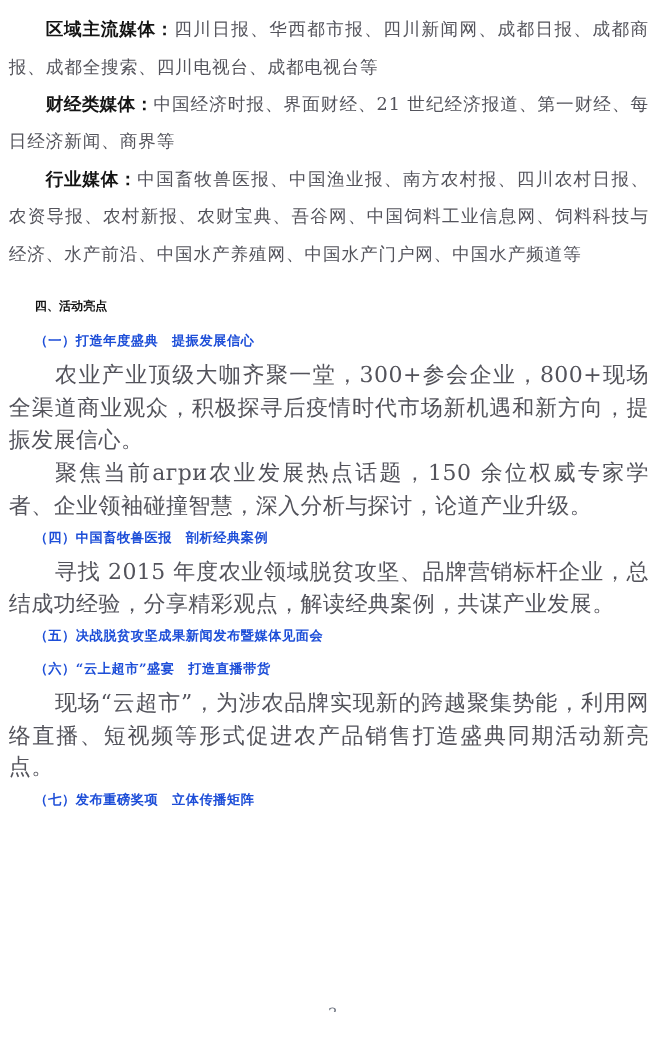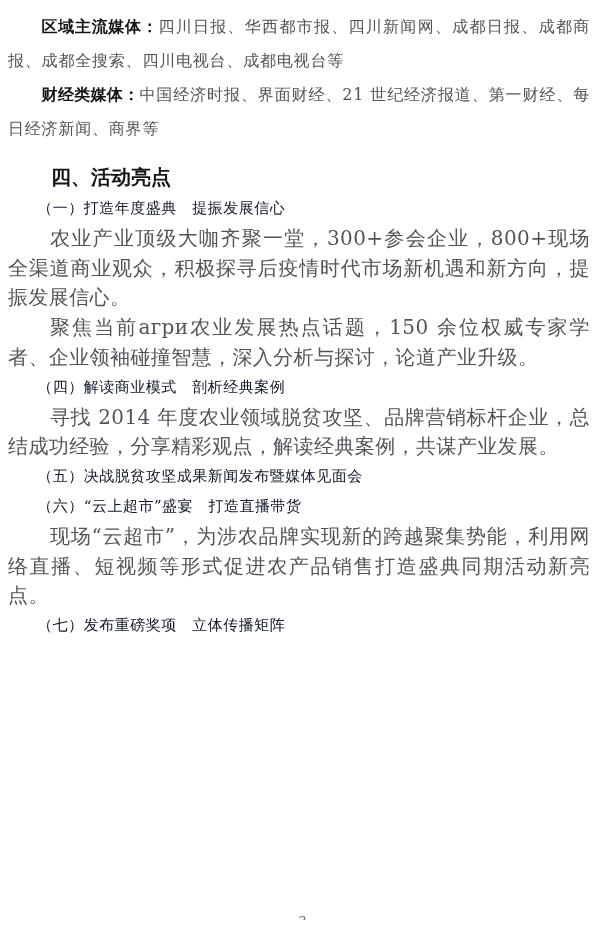"行业媒体：中国畜牧兽医报、中国渔业报、南方农村报、四川农村日报、农资导报、农村新" p { html: none -> <p><span>行业媒体：</span><span>中国畜牧兽医报、中国渔业报、南方农村报、四川农村日报、农资导报、农村新报、农财宝典、吾谷网、中国饲料工业信息网、饲料科技与经济、水产前沿、中国水产养殖网、中国水产门户网、中国水产频道等</span></p> }
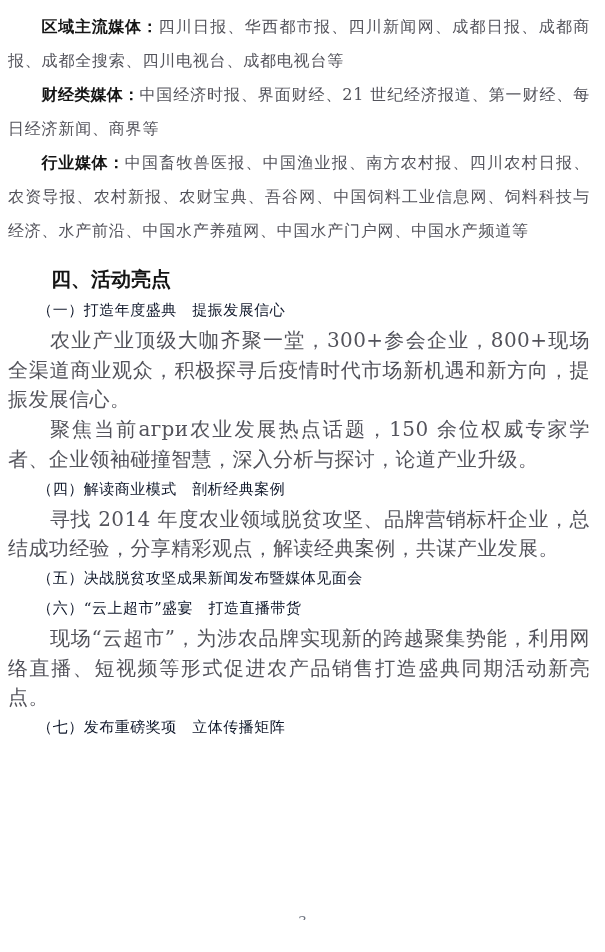"四、活动亮点" .hl-title { font-size: 20px -> 11px }
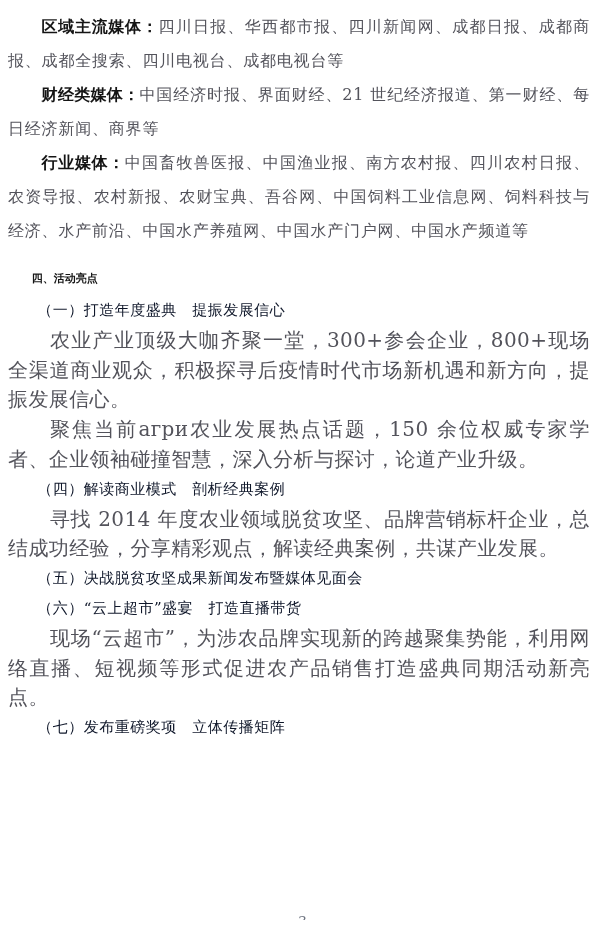"（一）打造年度盛典 提振发展信心" .hl-item h3 { color: #0f172a -> #1d4ed8; font-size: 15px -> 12px; font-weight: normal -> bold }
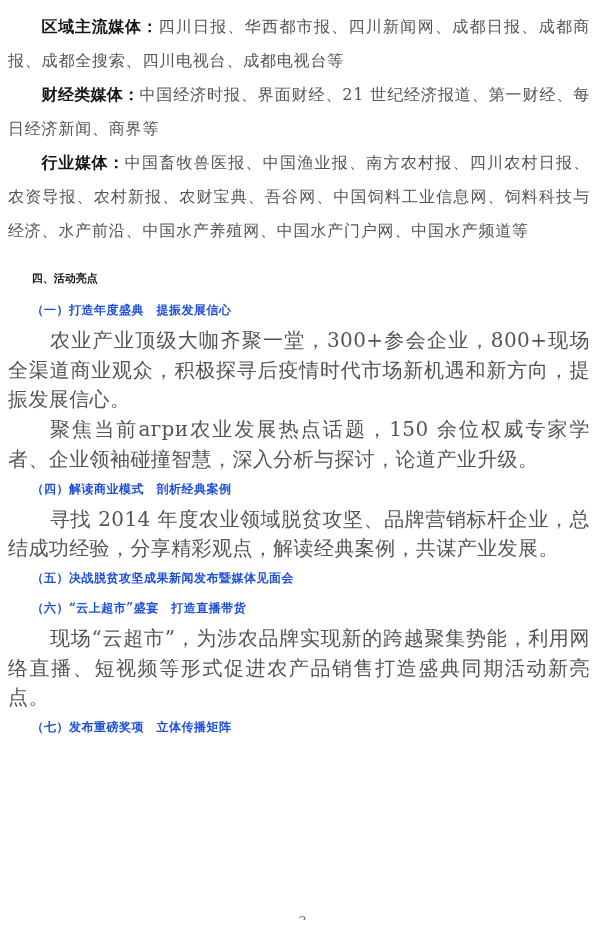"（四）解读商业模式 剖析经典案例" h3 { text: 解读商业模式 -> 中国畜牧兽医报 }
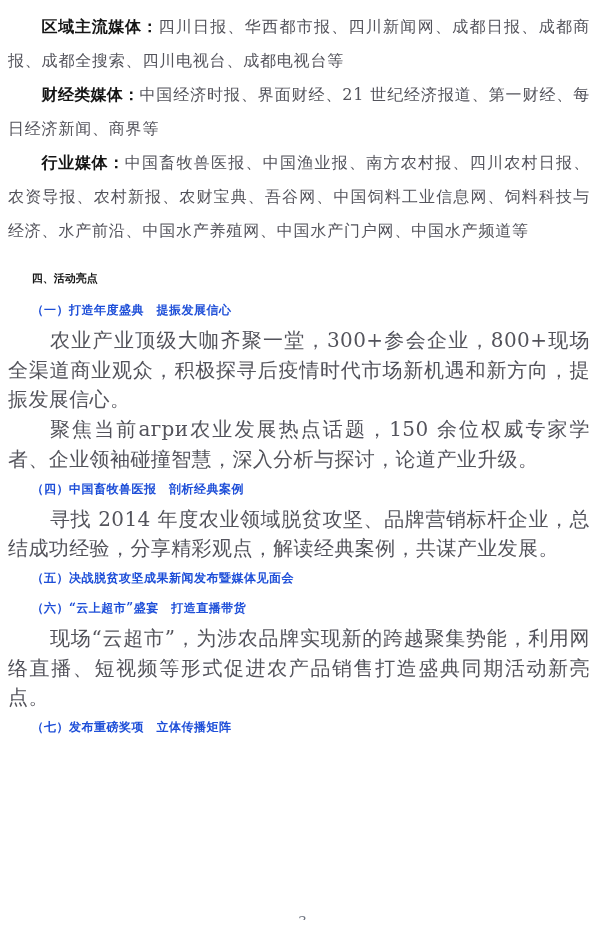"寻找 2014" p { text: 2014 -> 2015 }
